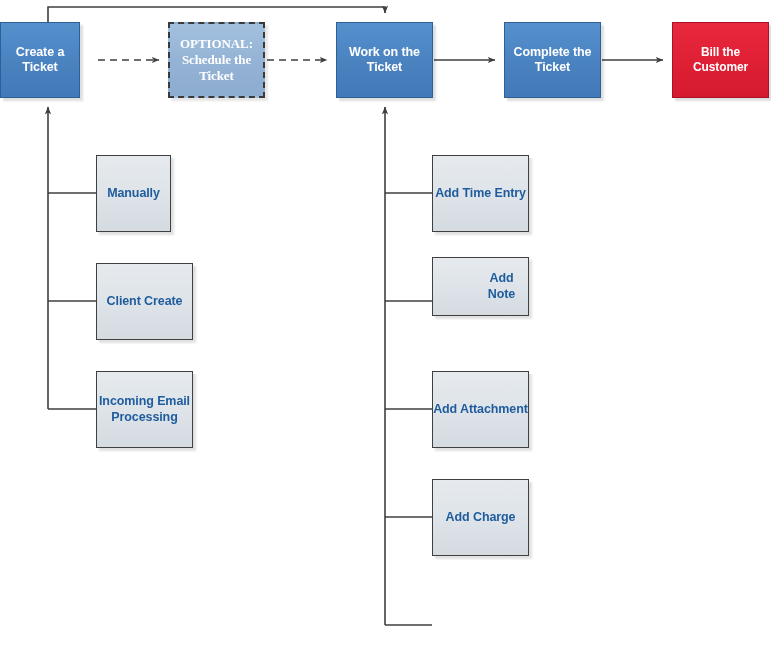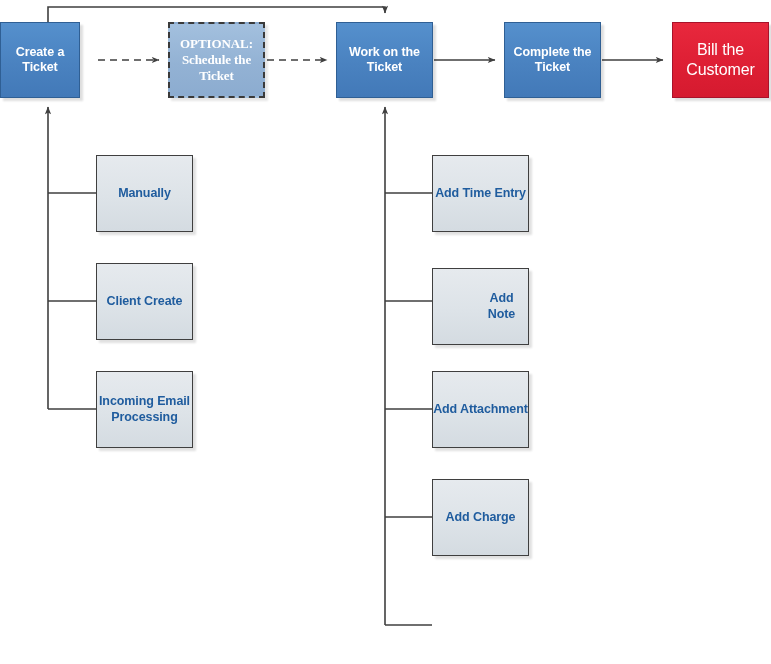"Bill the Customer" .node-danger { font-size: 16px -> 12px; font-weight: normal -> bold }
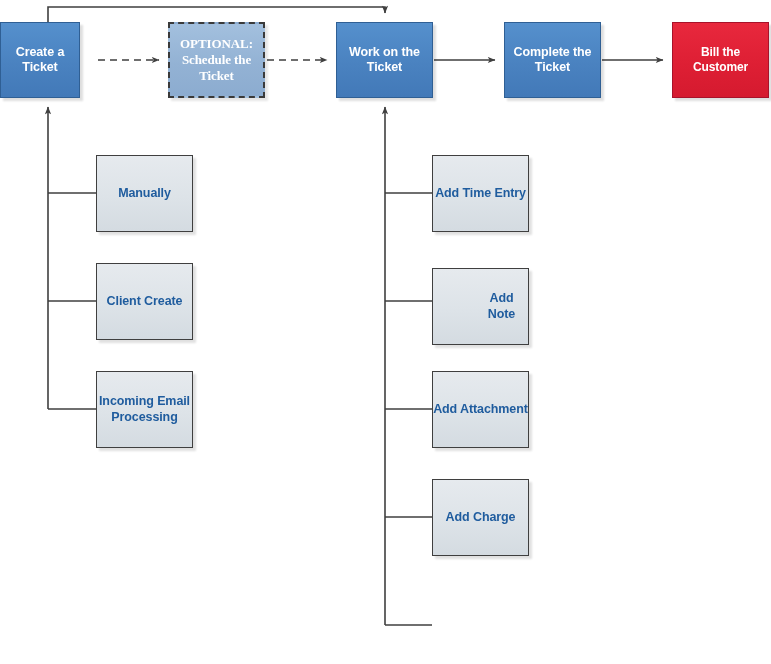"Manually" div.node { width: 97px -> 75px }
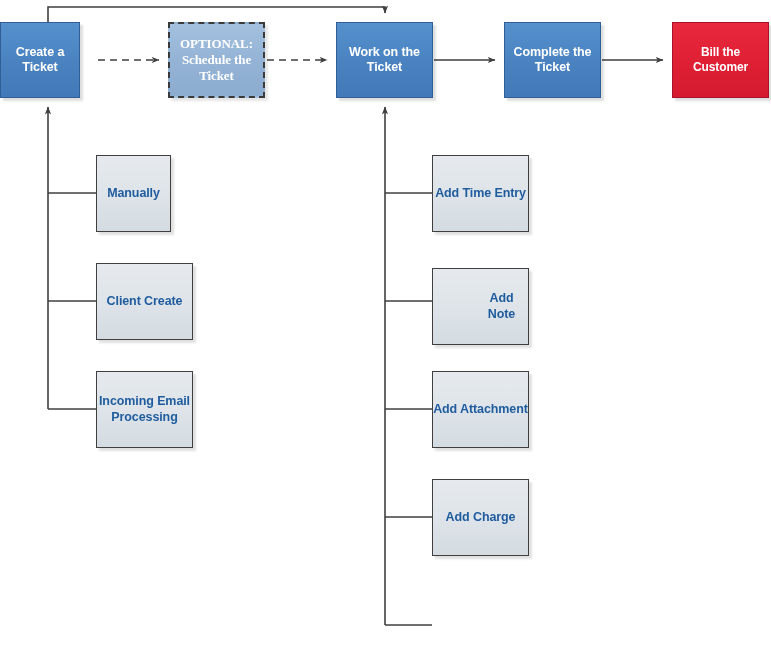"Add Note" div.node { height: 77px -> 59px; top: 268px -> 257px }
